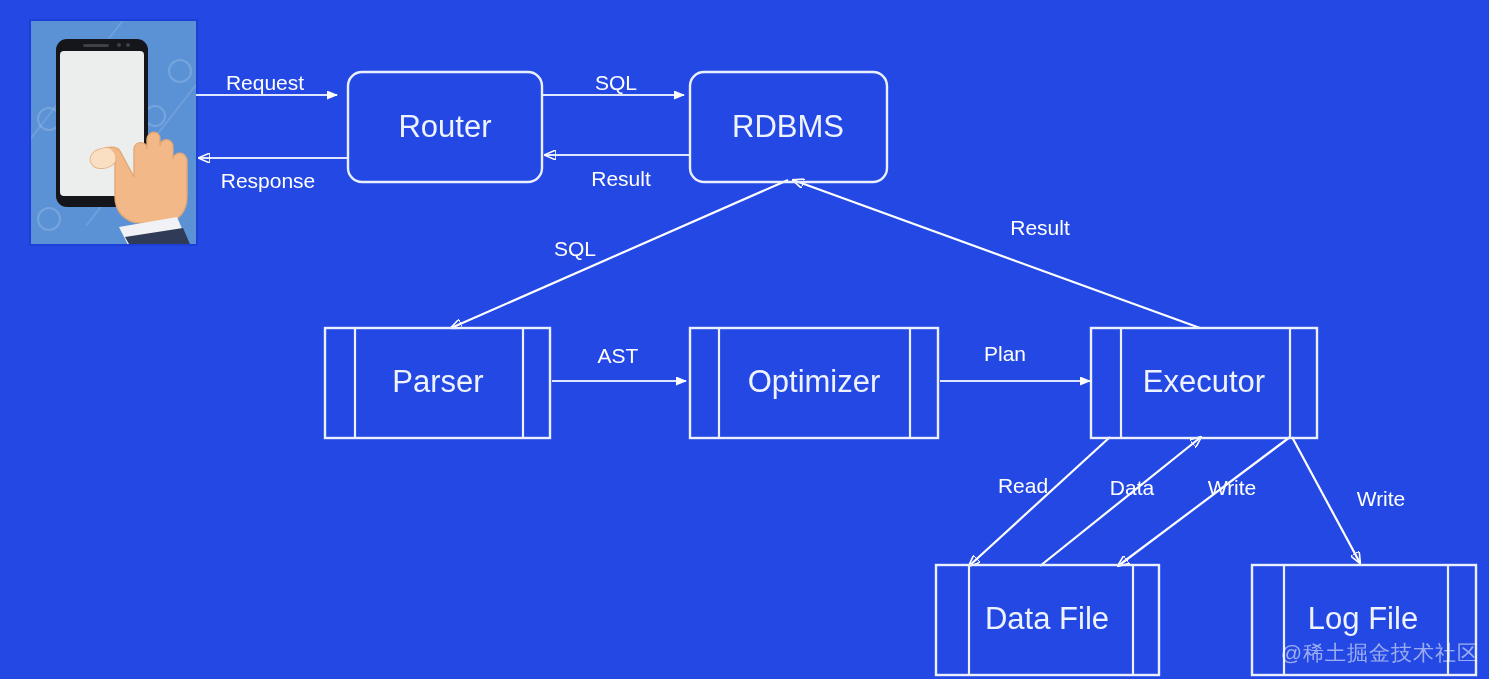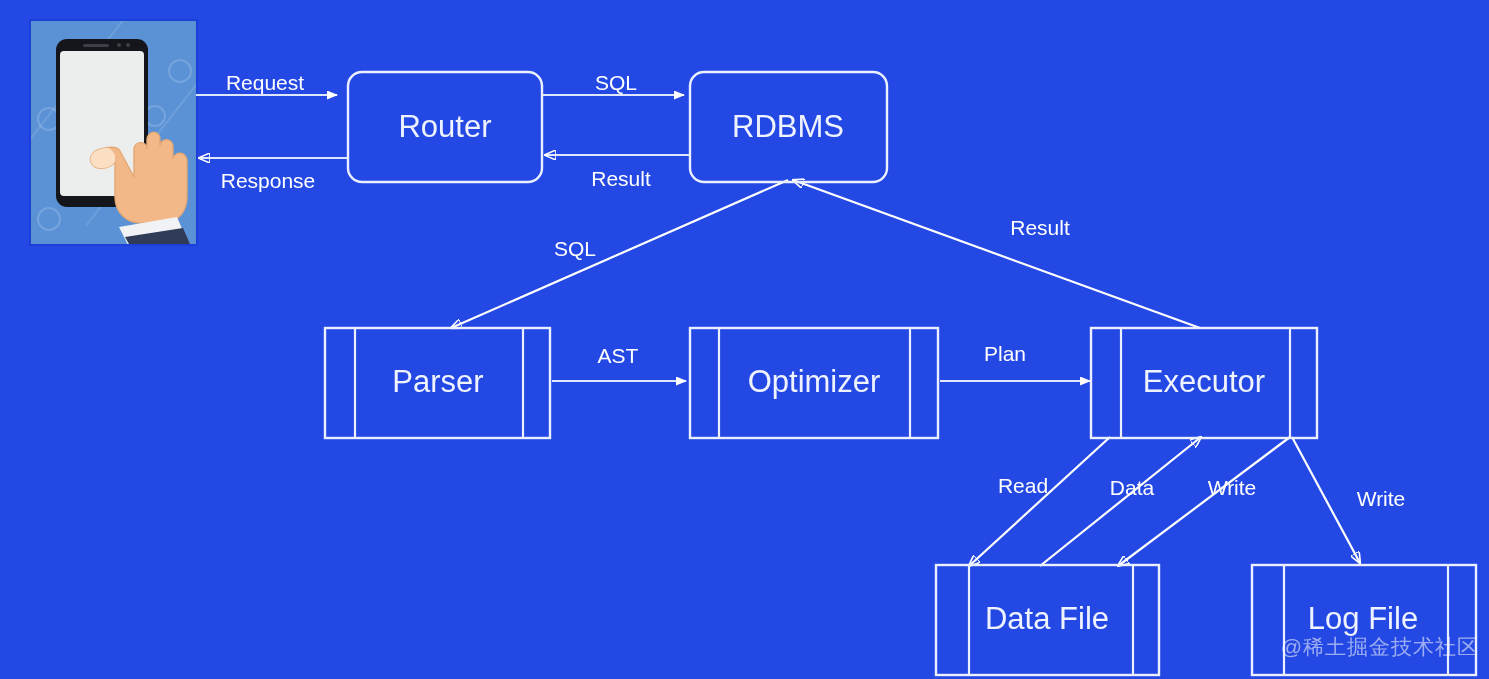"@稀土掘金技术社区" .watermark { bottom: 18px -> 12px }
